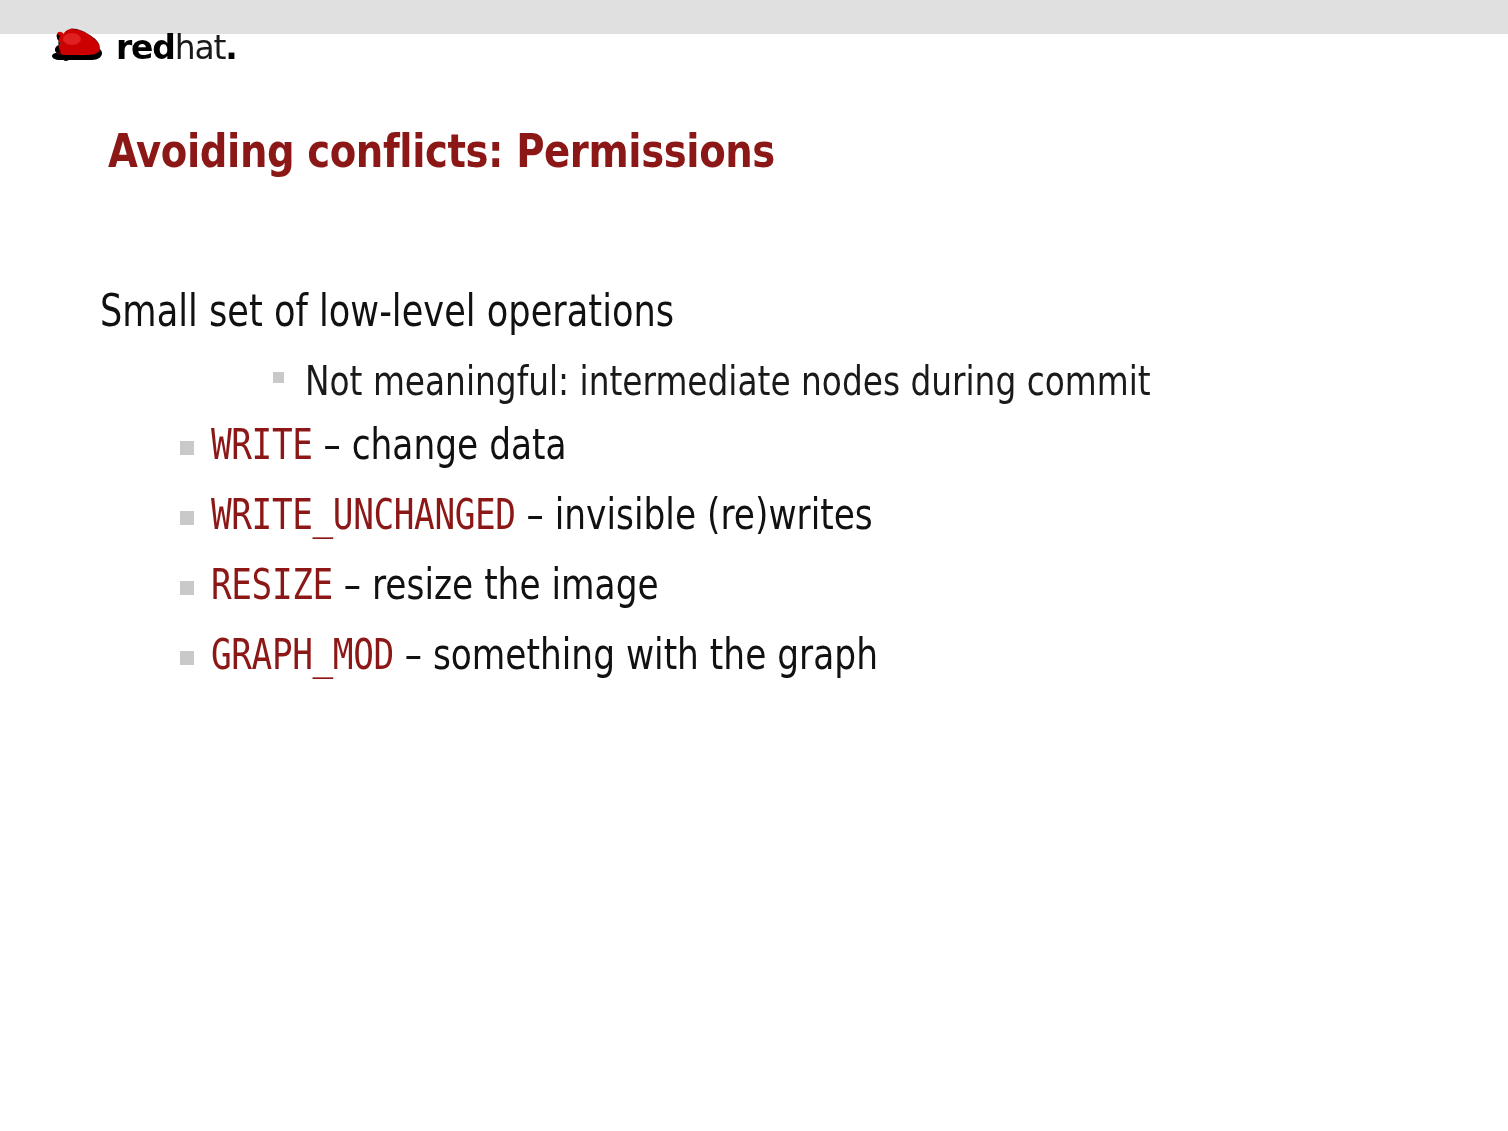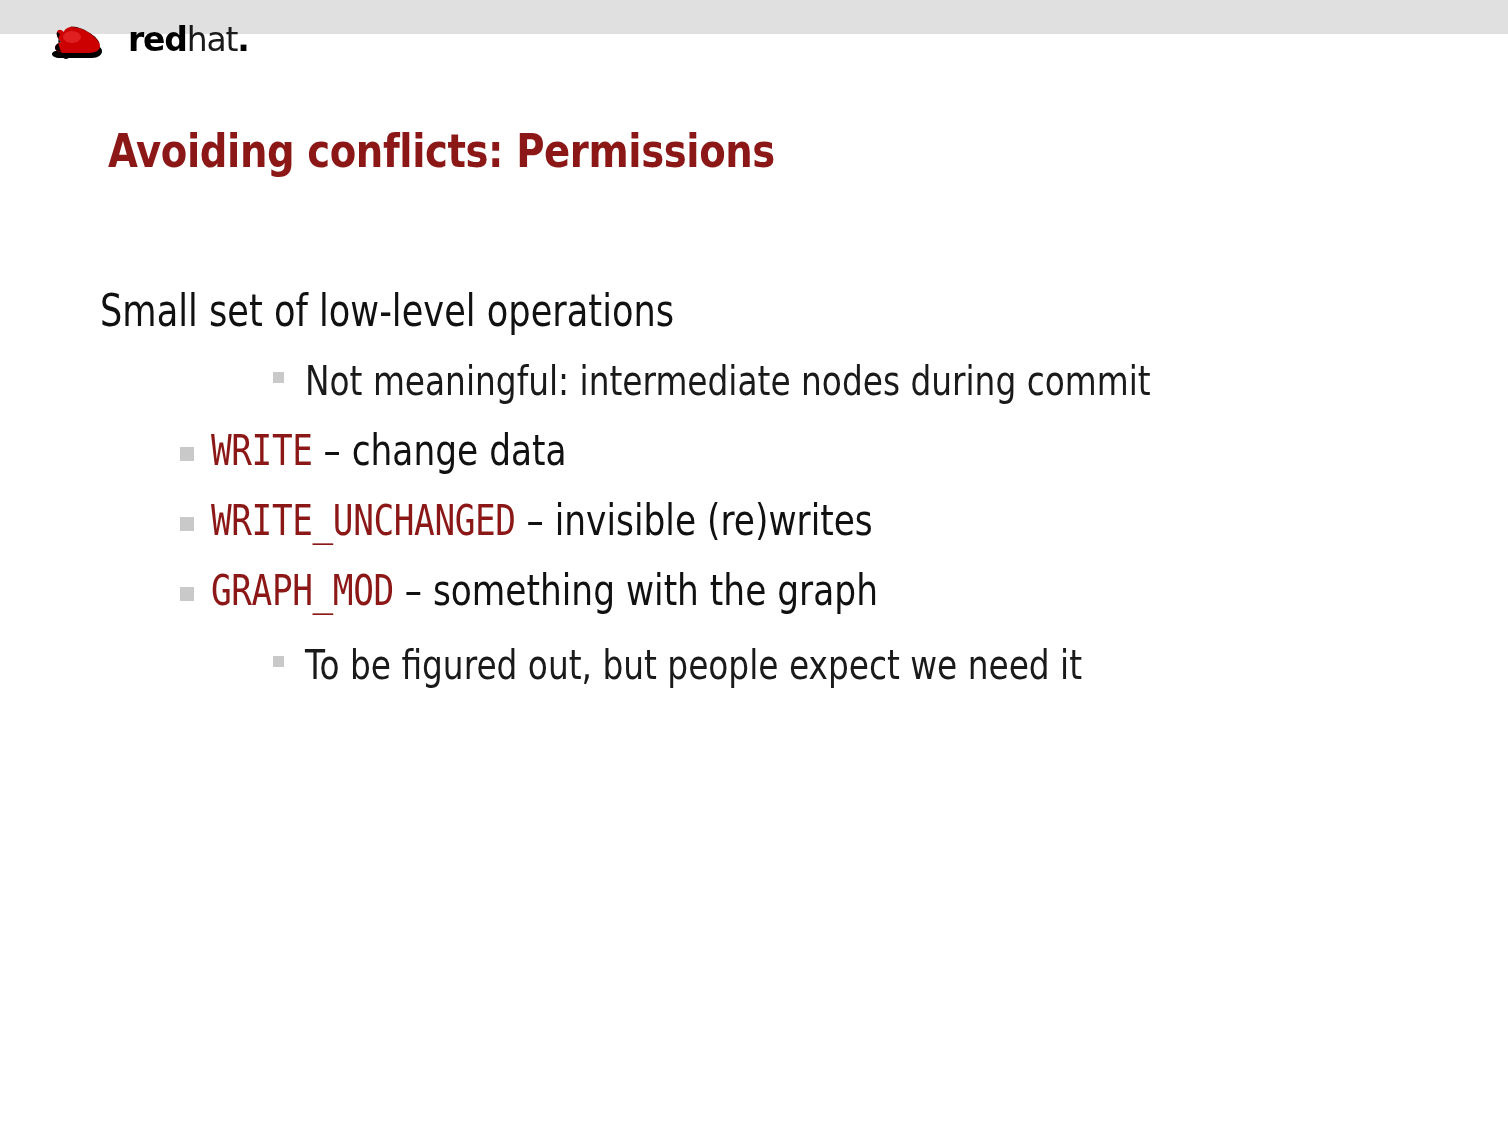"redhat." .logo { align-items: flex-start -> center; gap: 18px -> 6px }
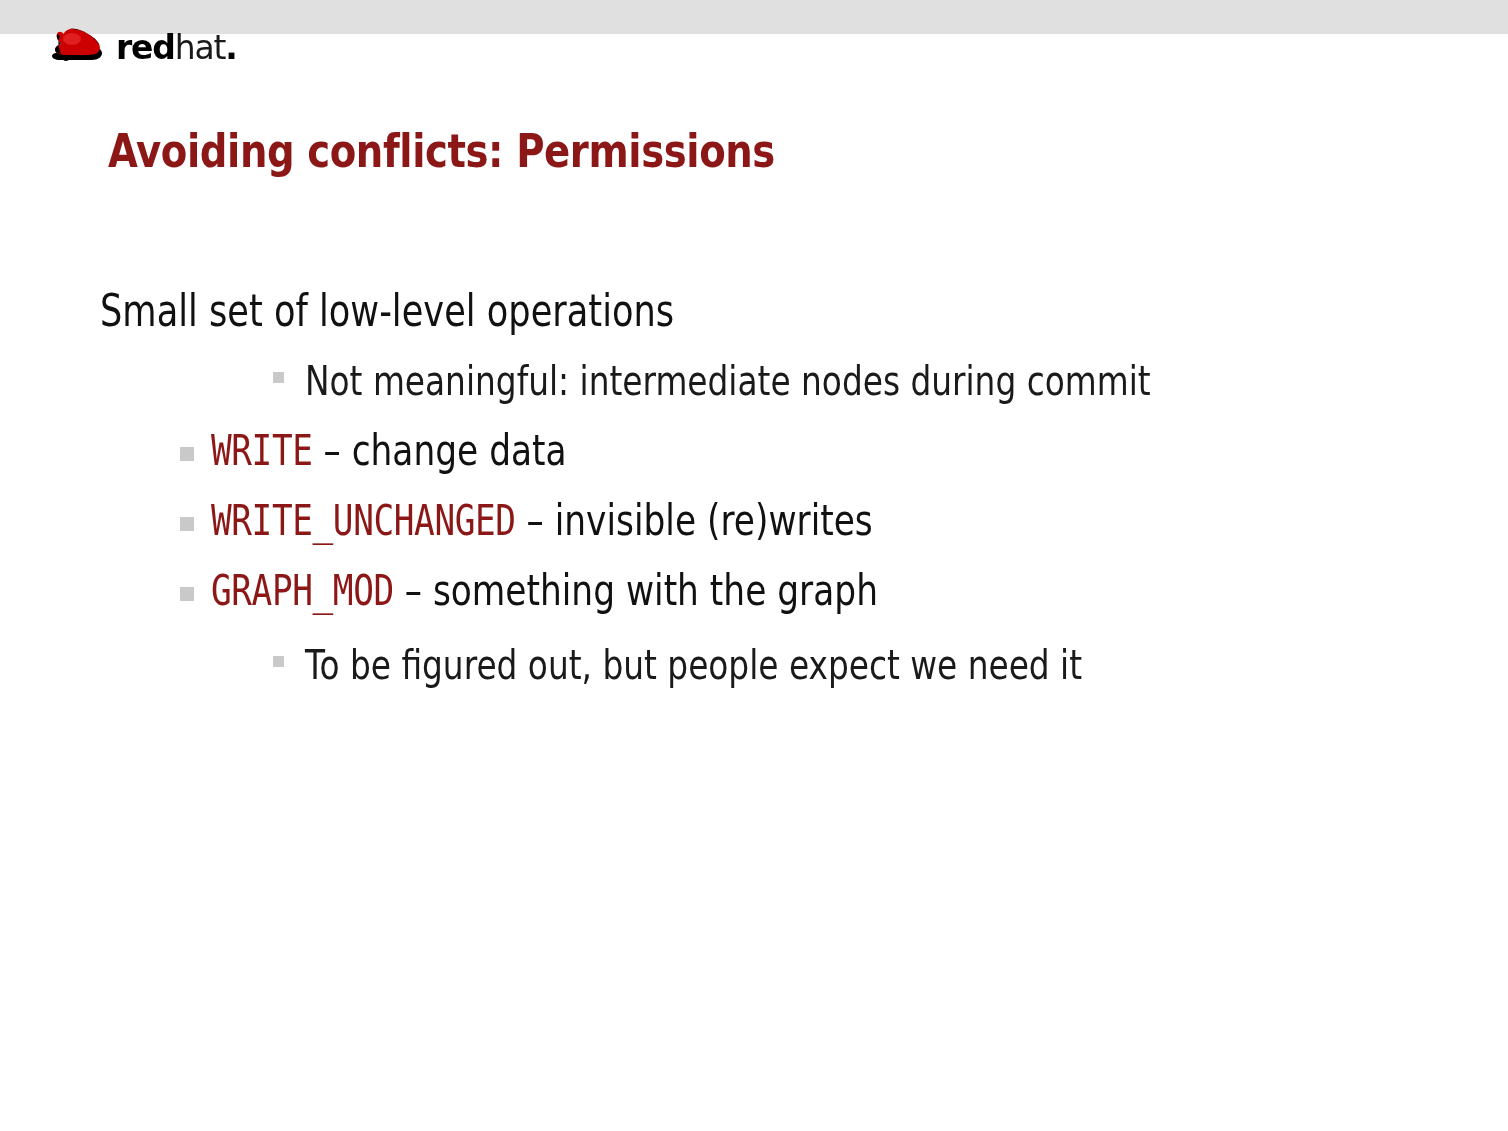"WRITE – change data" .sp-top-3 { margin-top: 22px -> 16px }
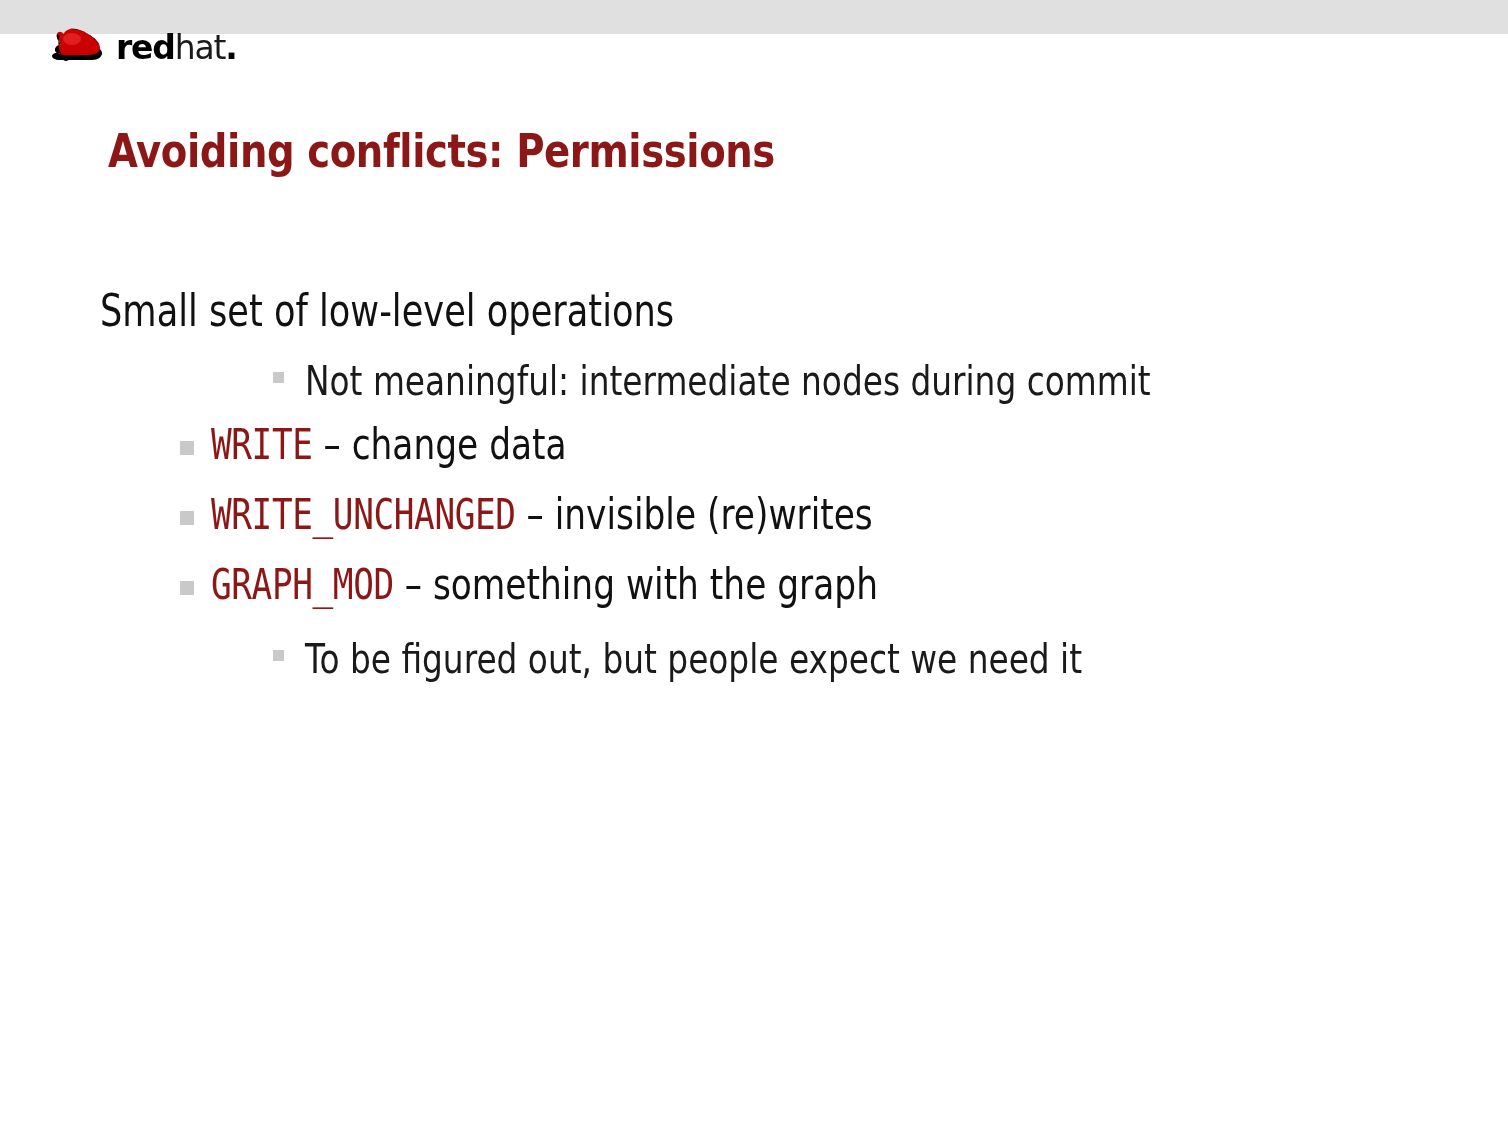"RESIZE – resize the image" div.lvl2 { html: none -> <div> <span></span> <span><span>RESIZE</span><span> – </span><span>resize the image</span></span> </div> }
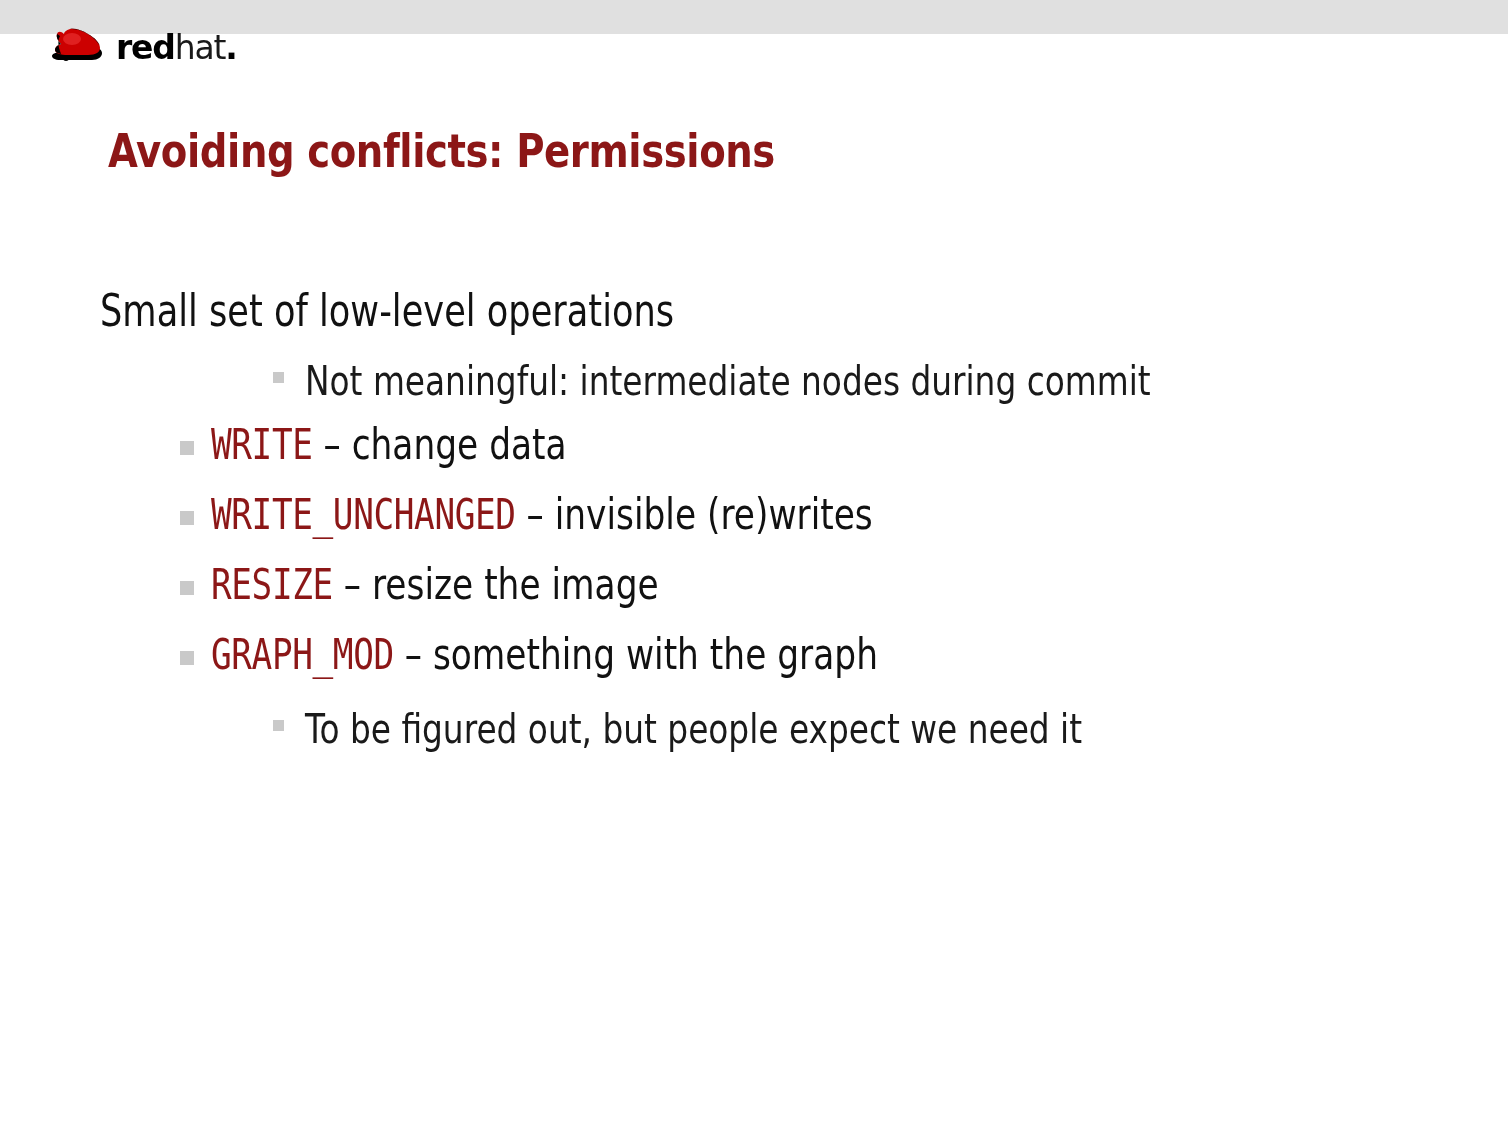"To be figured out, but" div.lvl3 { html: <div> <span></span> <span>To be figured out, but people expect we need it</span> </div> -> none }
